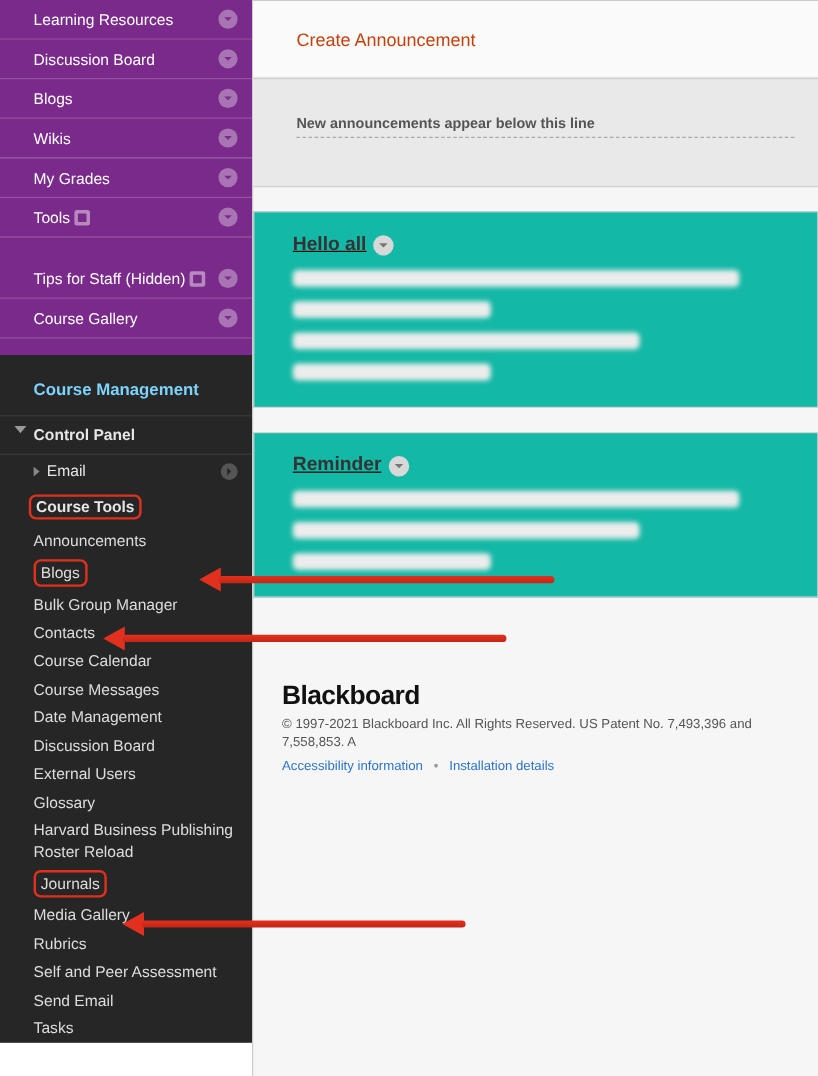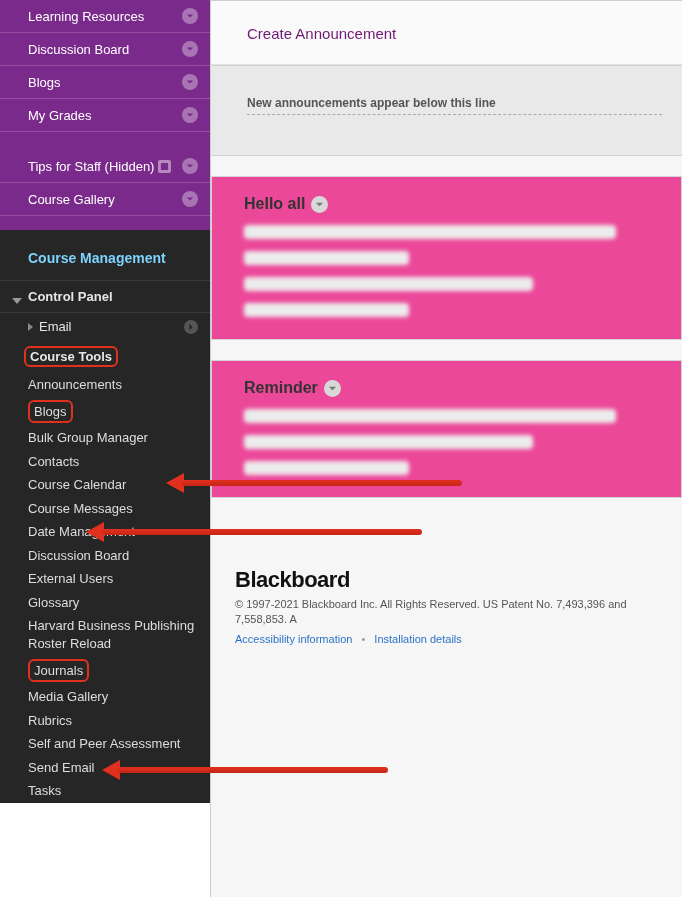"Create Announcement" .create-bar { color: #701a75 -> #c2410c }
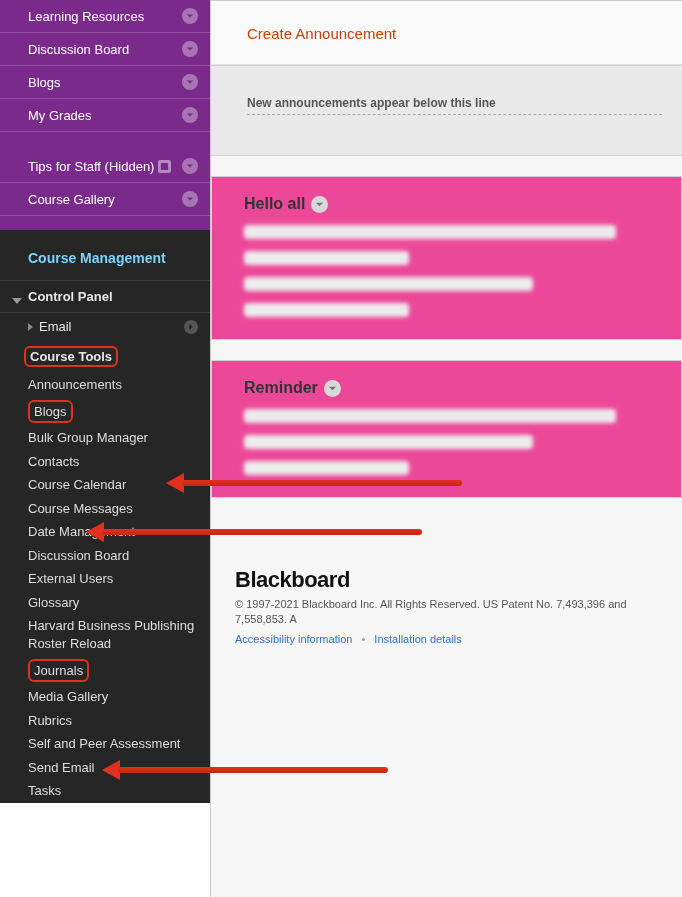"Wikis" div.cm-item { html: none -> <div> <span> <span>Wikis</span> </span> <span> <svg> <path></path> </svg> </span> </div> }
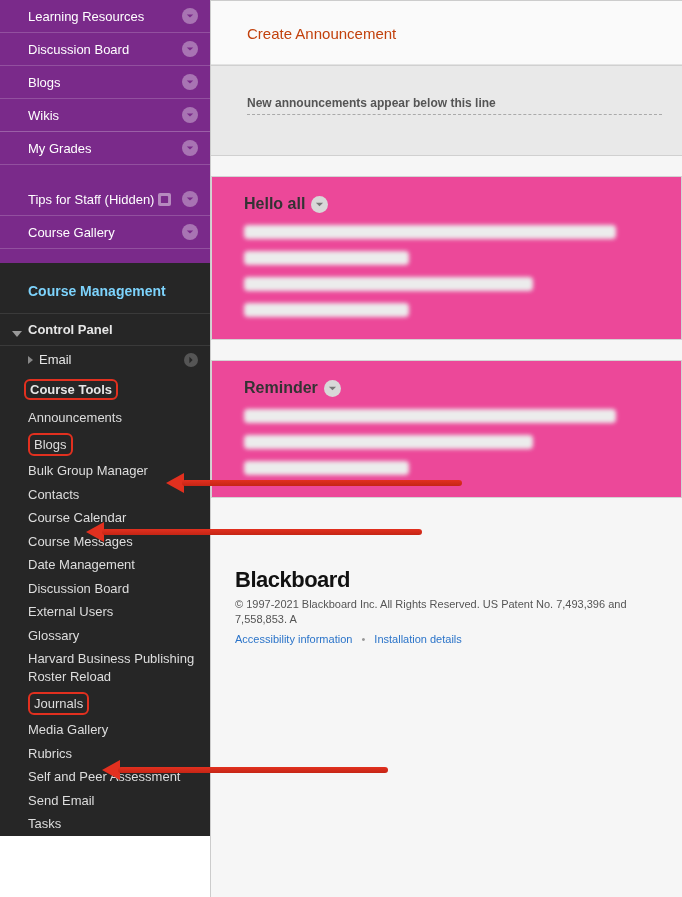"Tools" div.cm-item { html: none -> <div> <span> <span>Tools</span> <span> <svg> <rect></rect> </svg> </span> </span> <span> <svg> <path></path> </svg> </span> </div> }
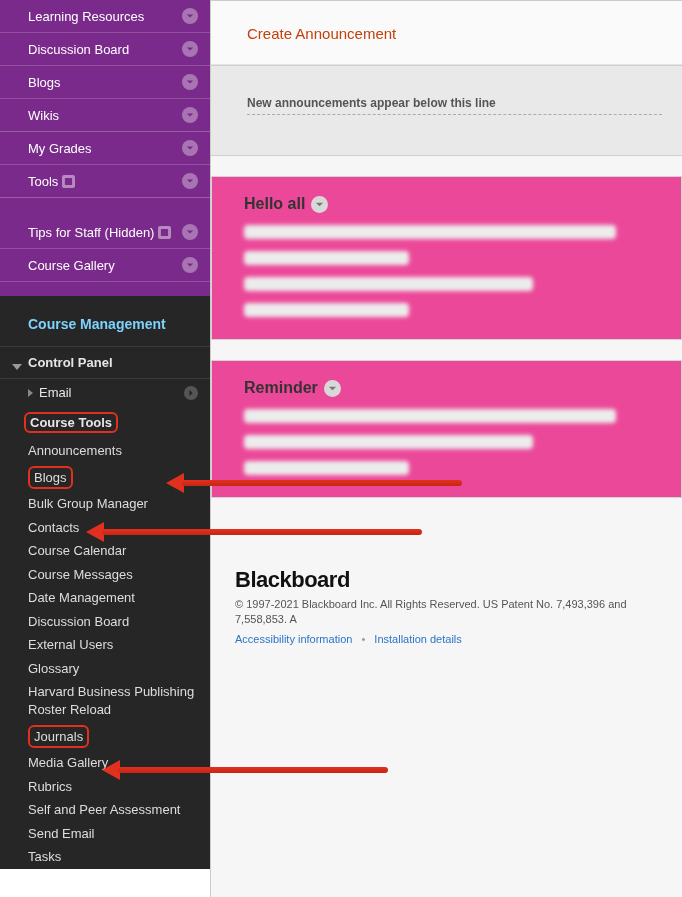"Hello all" .ann-card { background: #ec4899 -> #14b8a6; text-decoration: none -> underline }
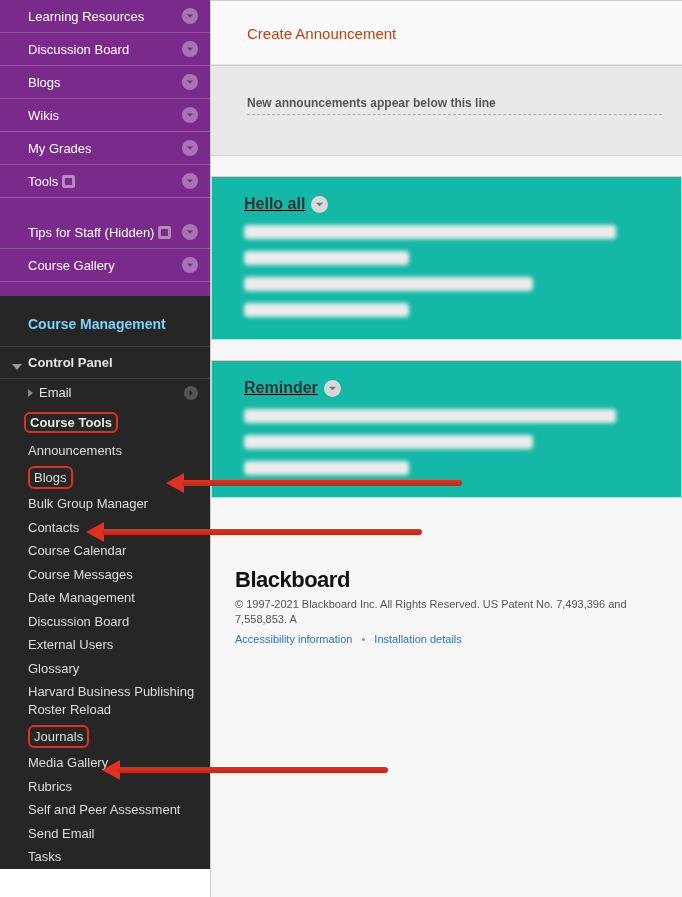"Control Panel" .control-panel-row { align-items: flex-end -> flex-start }
